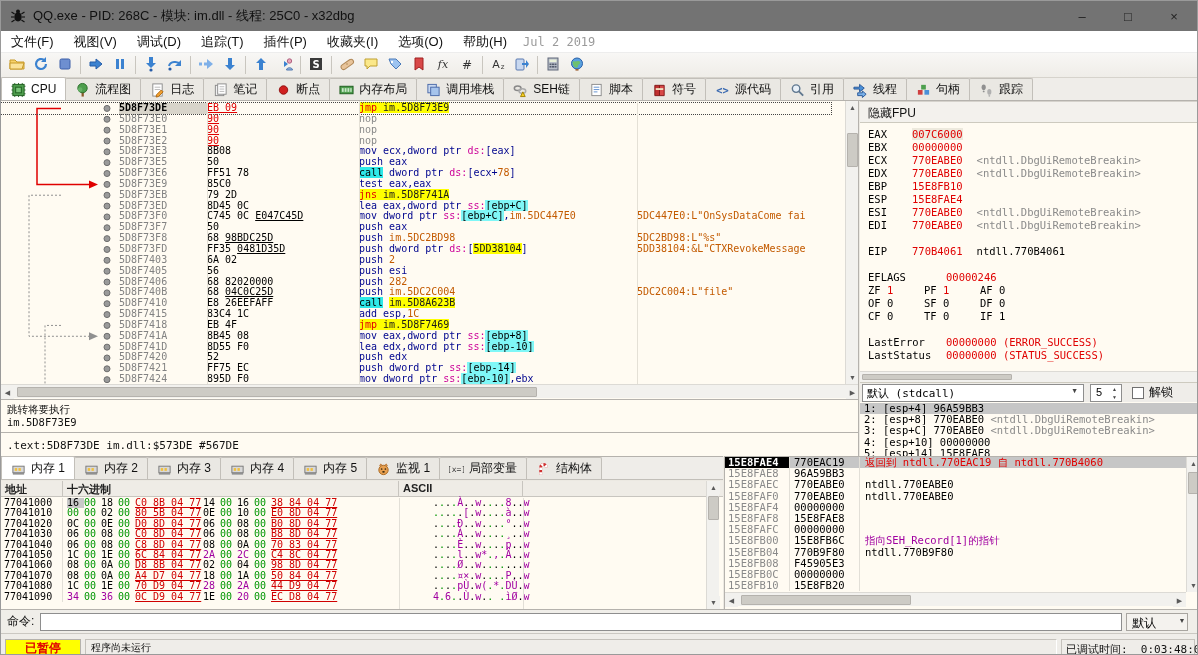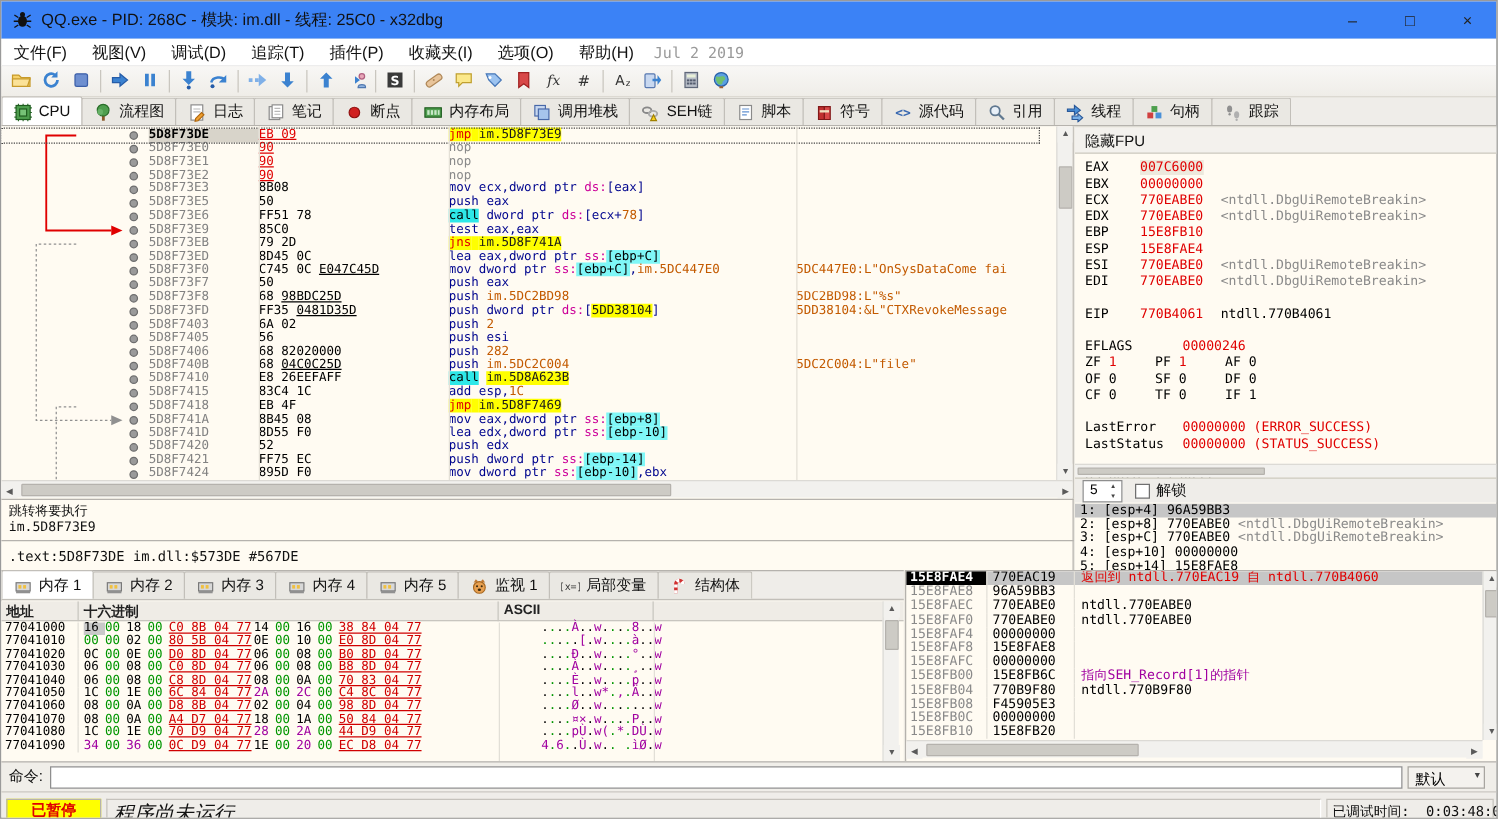"QQ.exe - PID: 268C -" .titlebar { background: #3b82f6 -> #737373 }
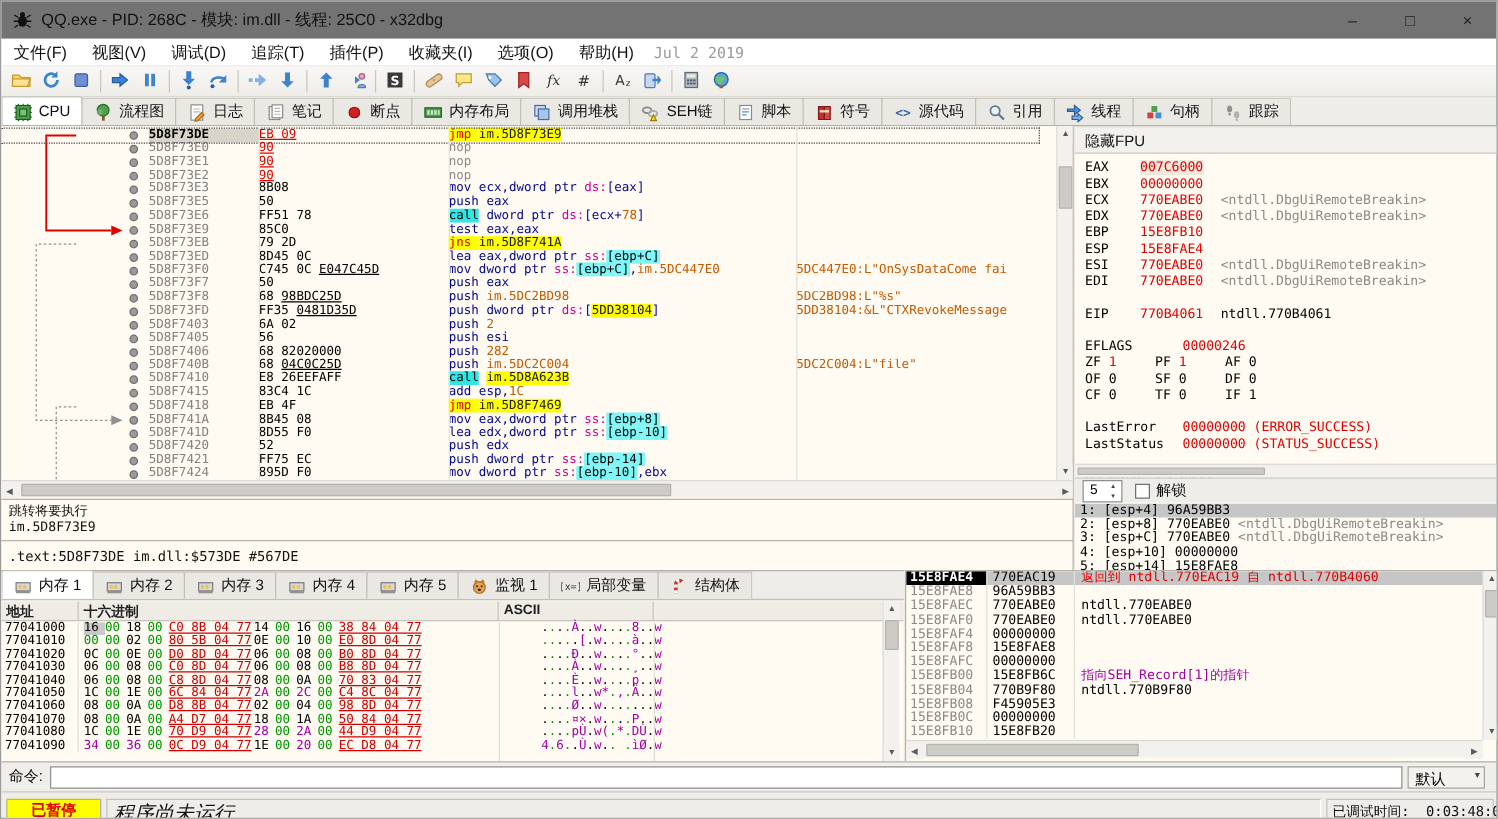"默认 (stdcall)" div.combo { html: none -> <div> <span>默认 (stdcall)</span> <span>▼</span> </div> }
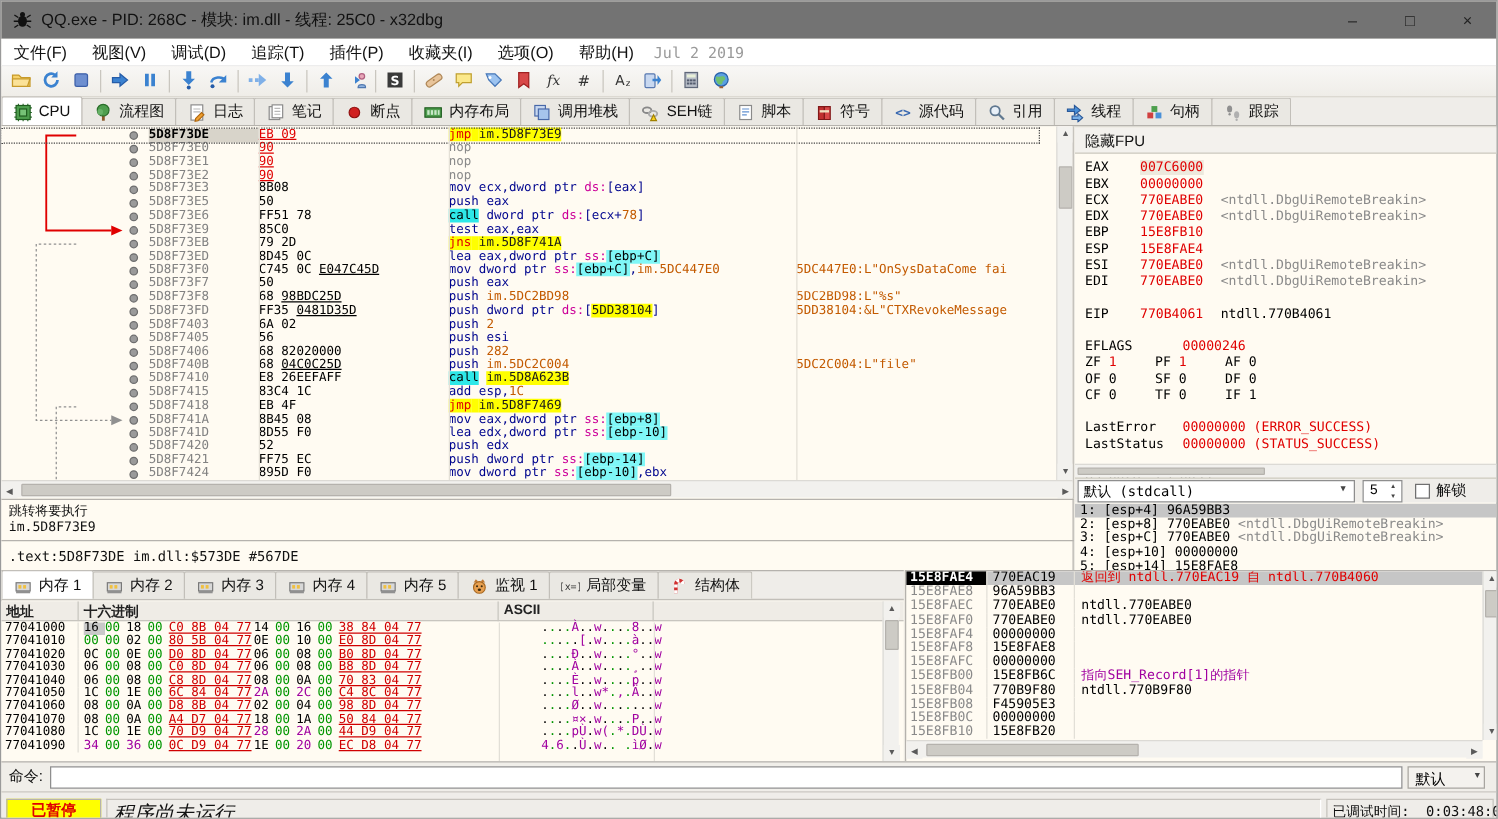"程序尚未运行" .st-msg { font-size: 16px -> 10px; font-style: italic -> none }
